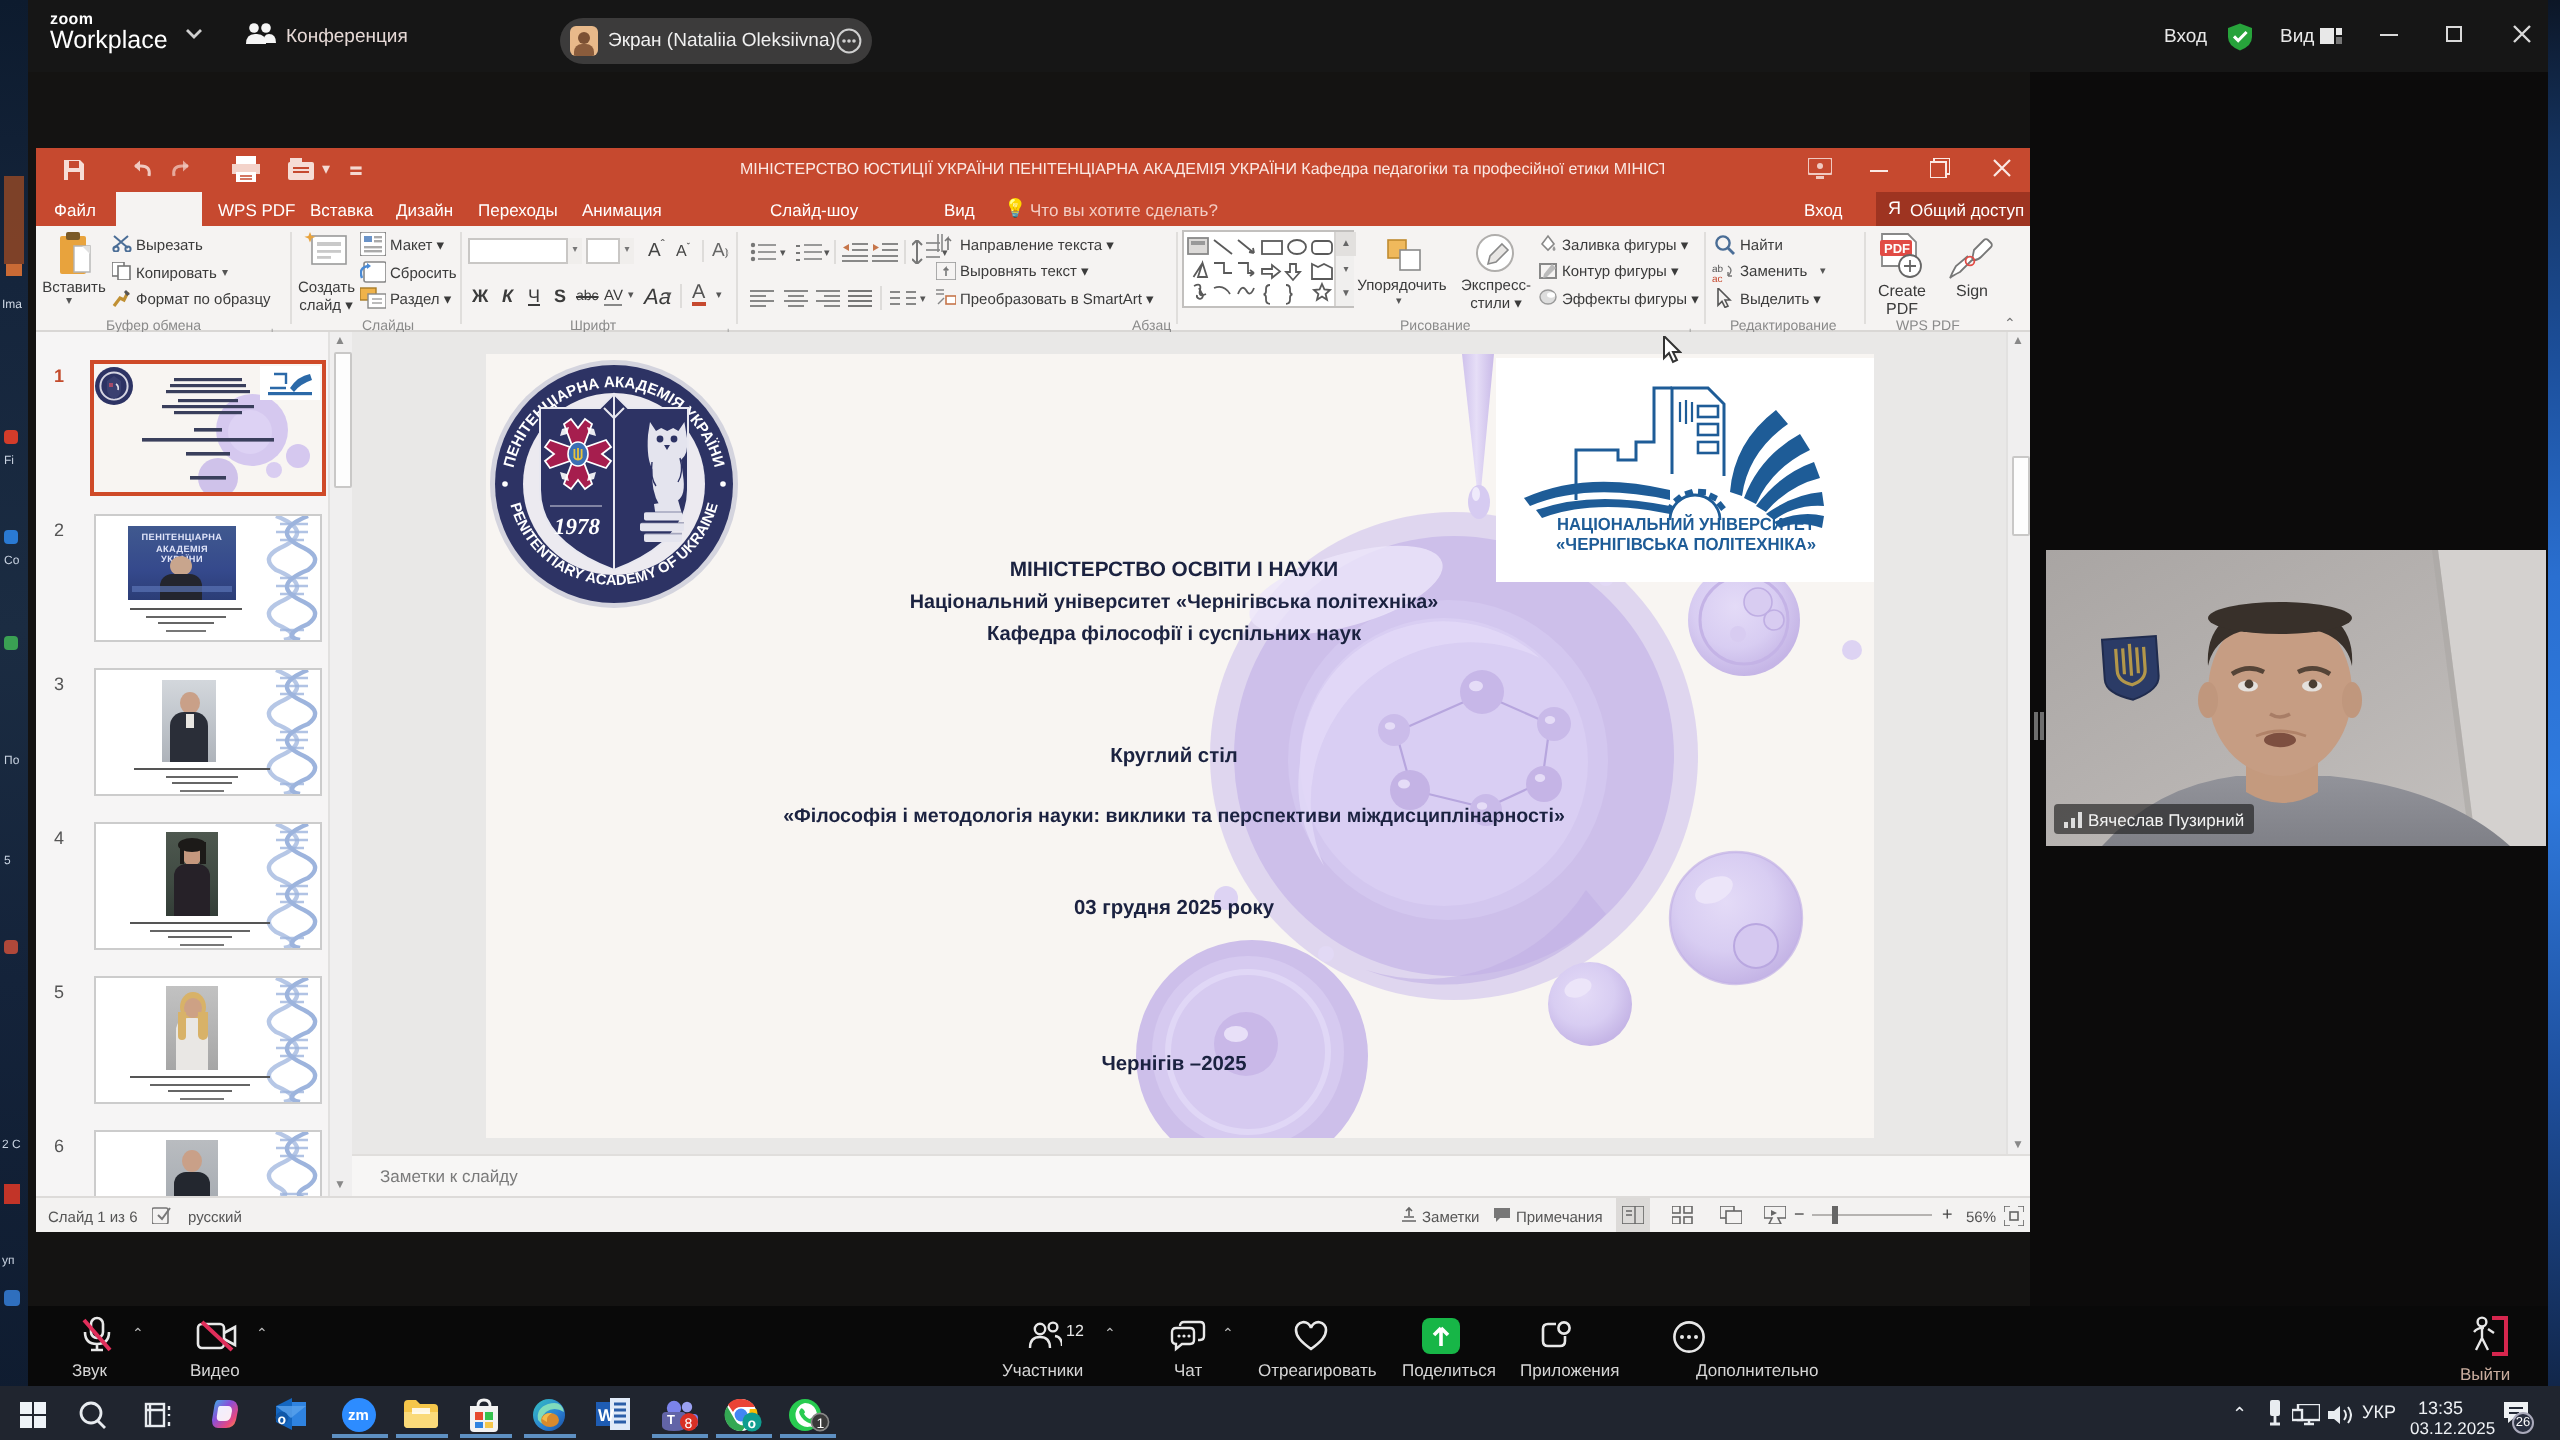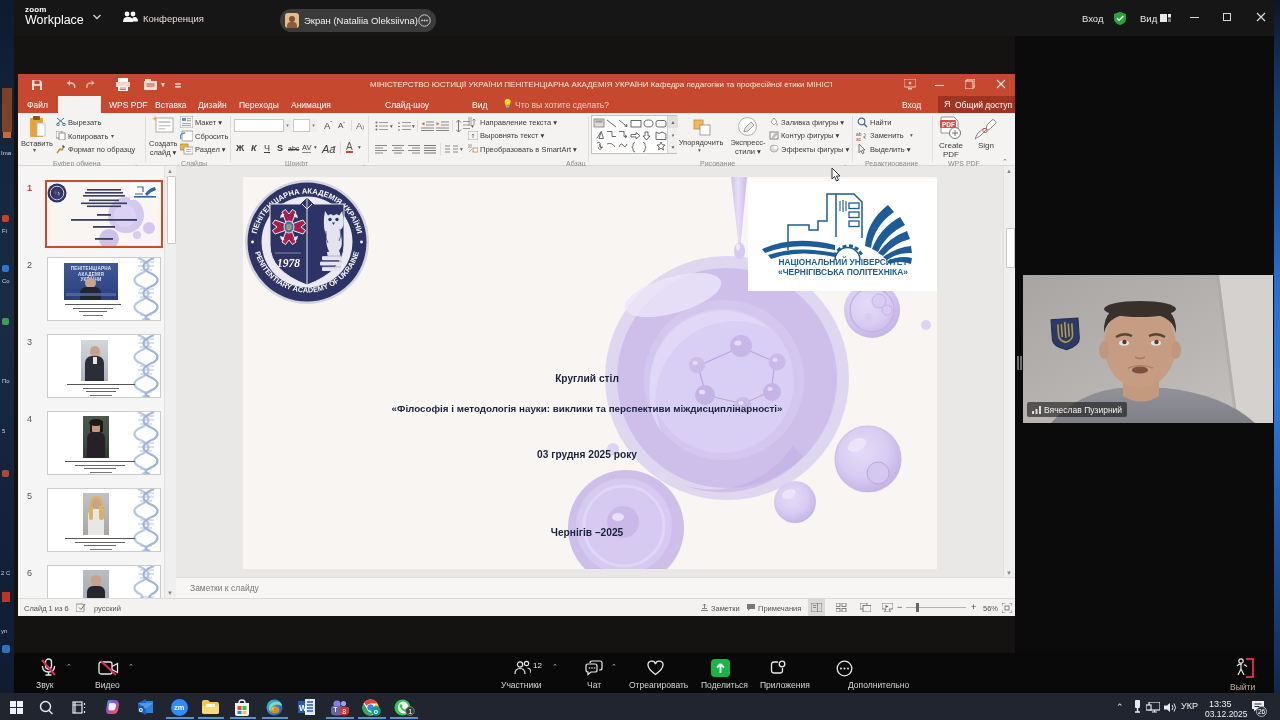"МІНІСТЕРСТВО ОСВІТИ І НАУКИ" div.a { html: none -> <div> МІНІСТЕРСТВО ОСВІТИ І НАУКИ<br> <span>Національний університет «Чернігівська політехніка»</span><br> <span>Кафедра філософії і суспільних наук</span> </div> }
